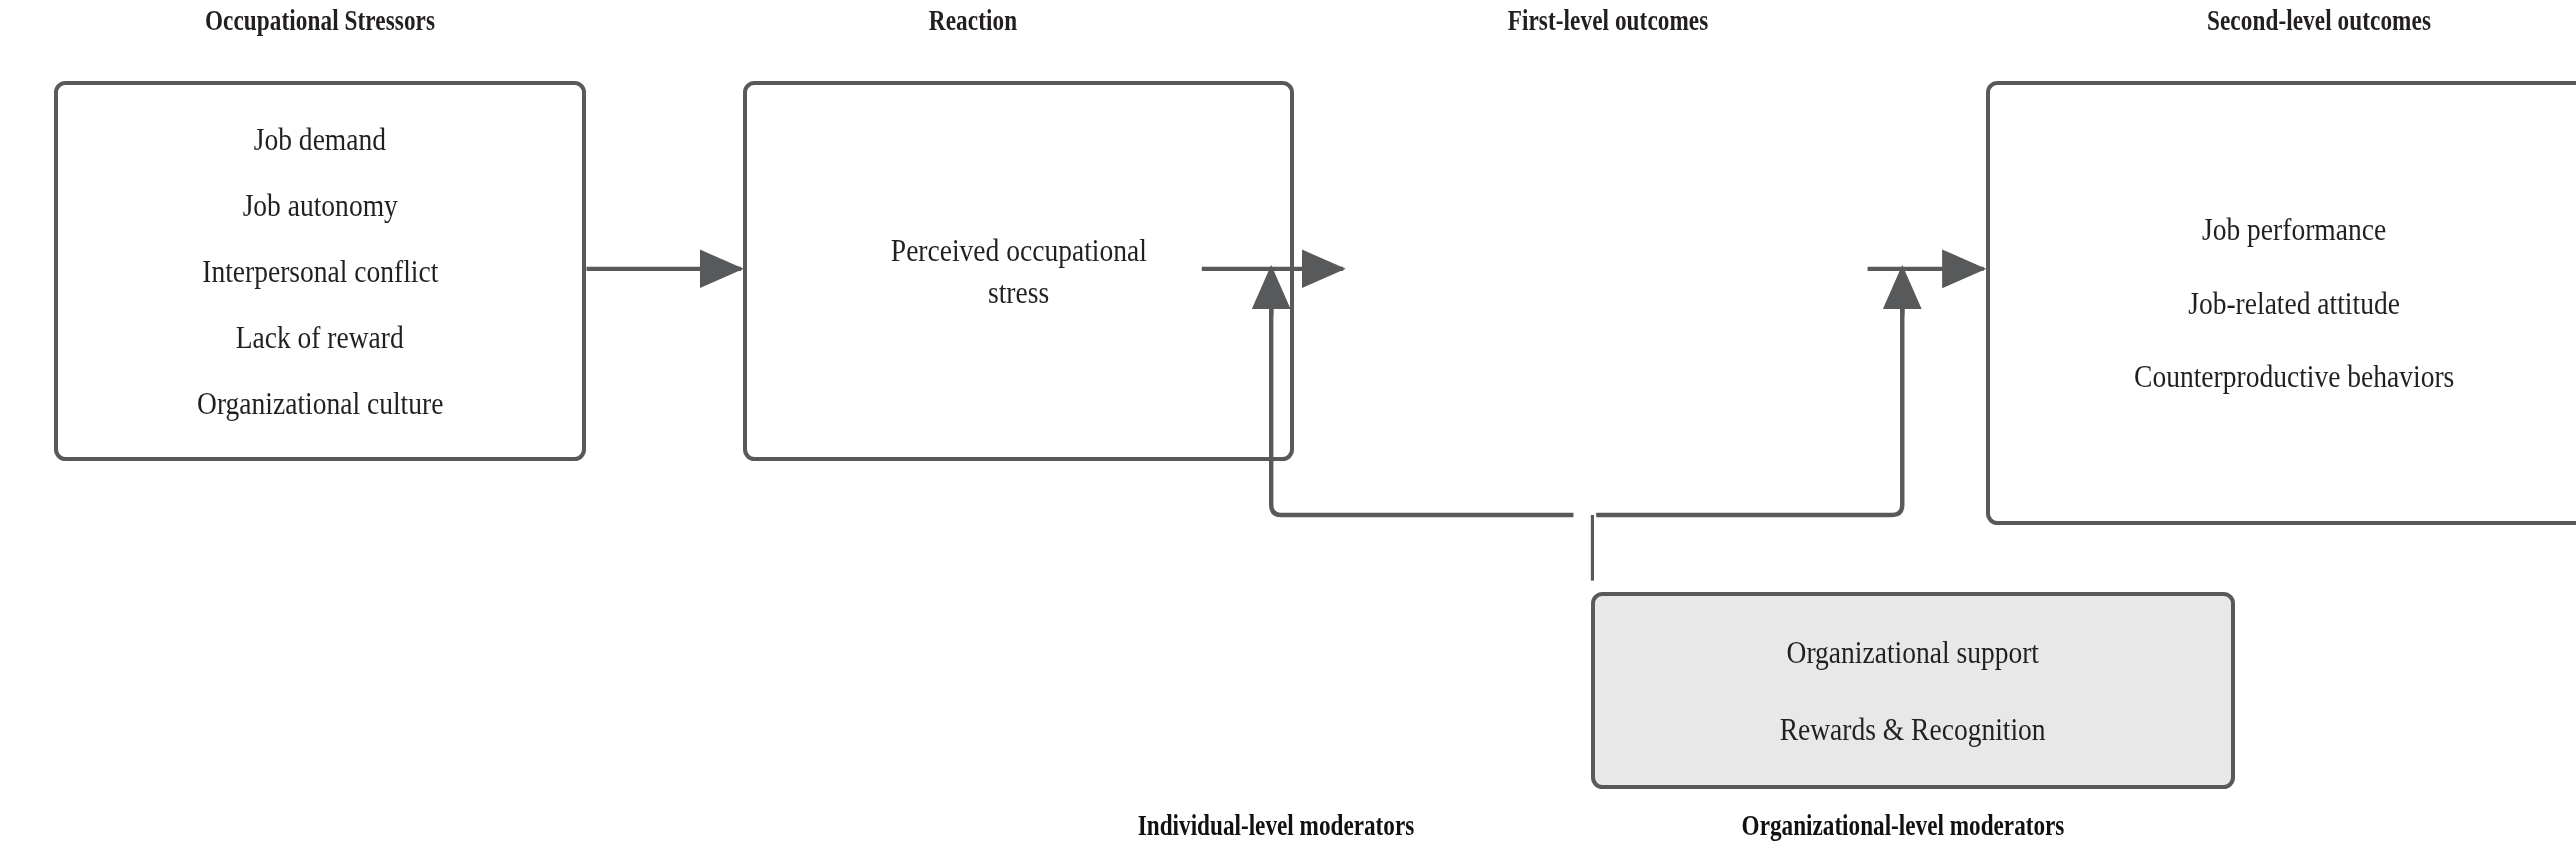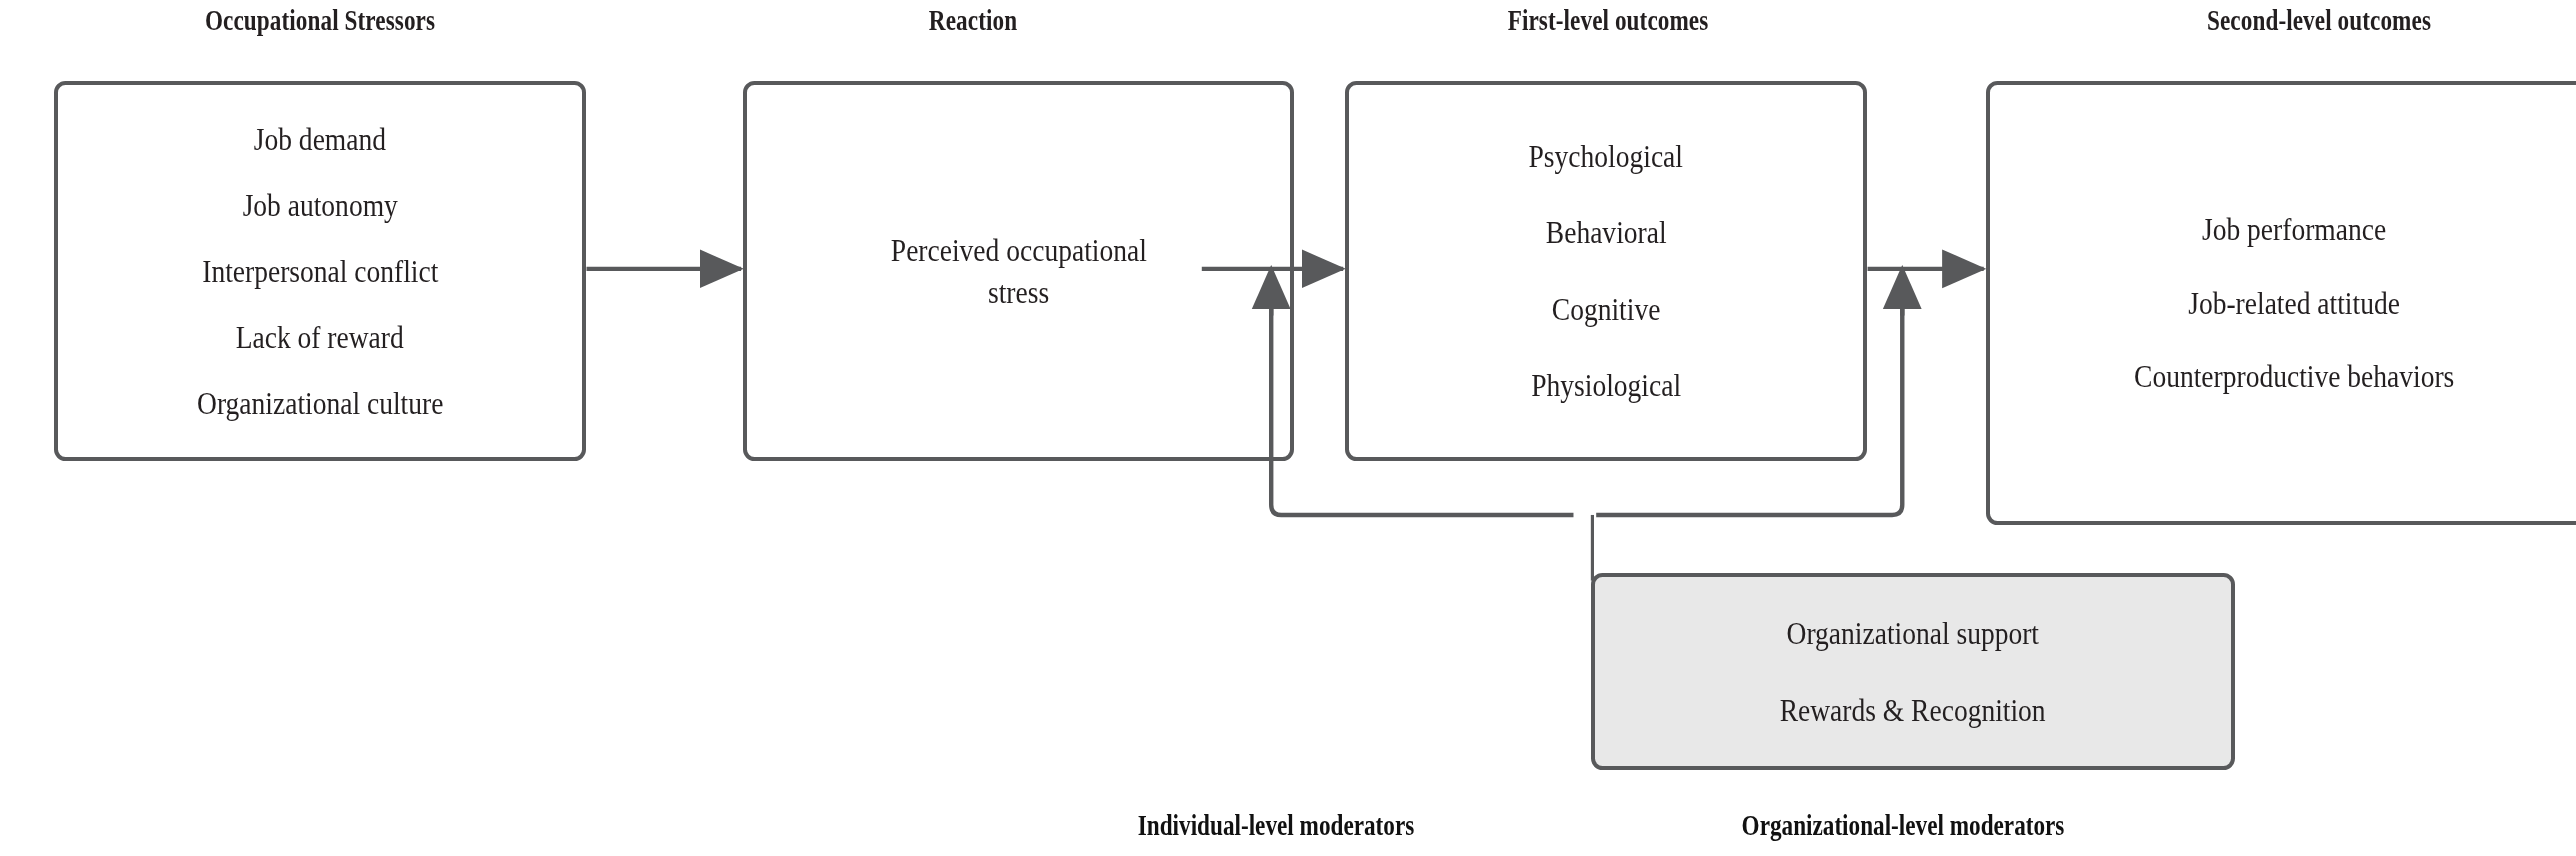"Psychological" div.node { html: <div> <div>Psychological</div> <div>Behavioral</div> <div>Cognitive</div> <div>Physiological</div> </div> -> none }
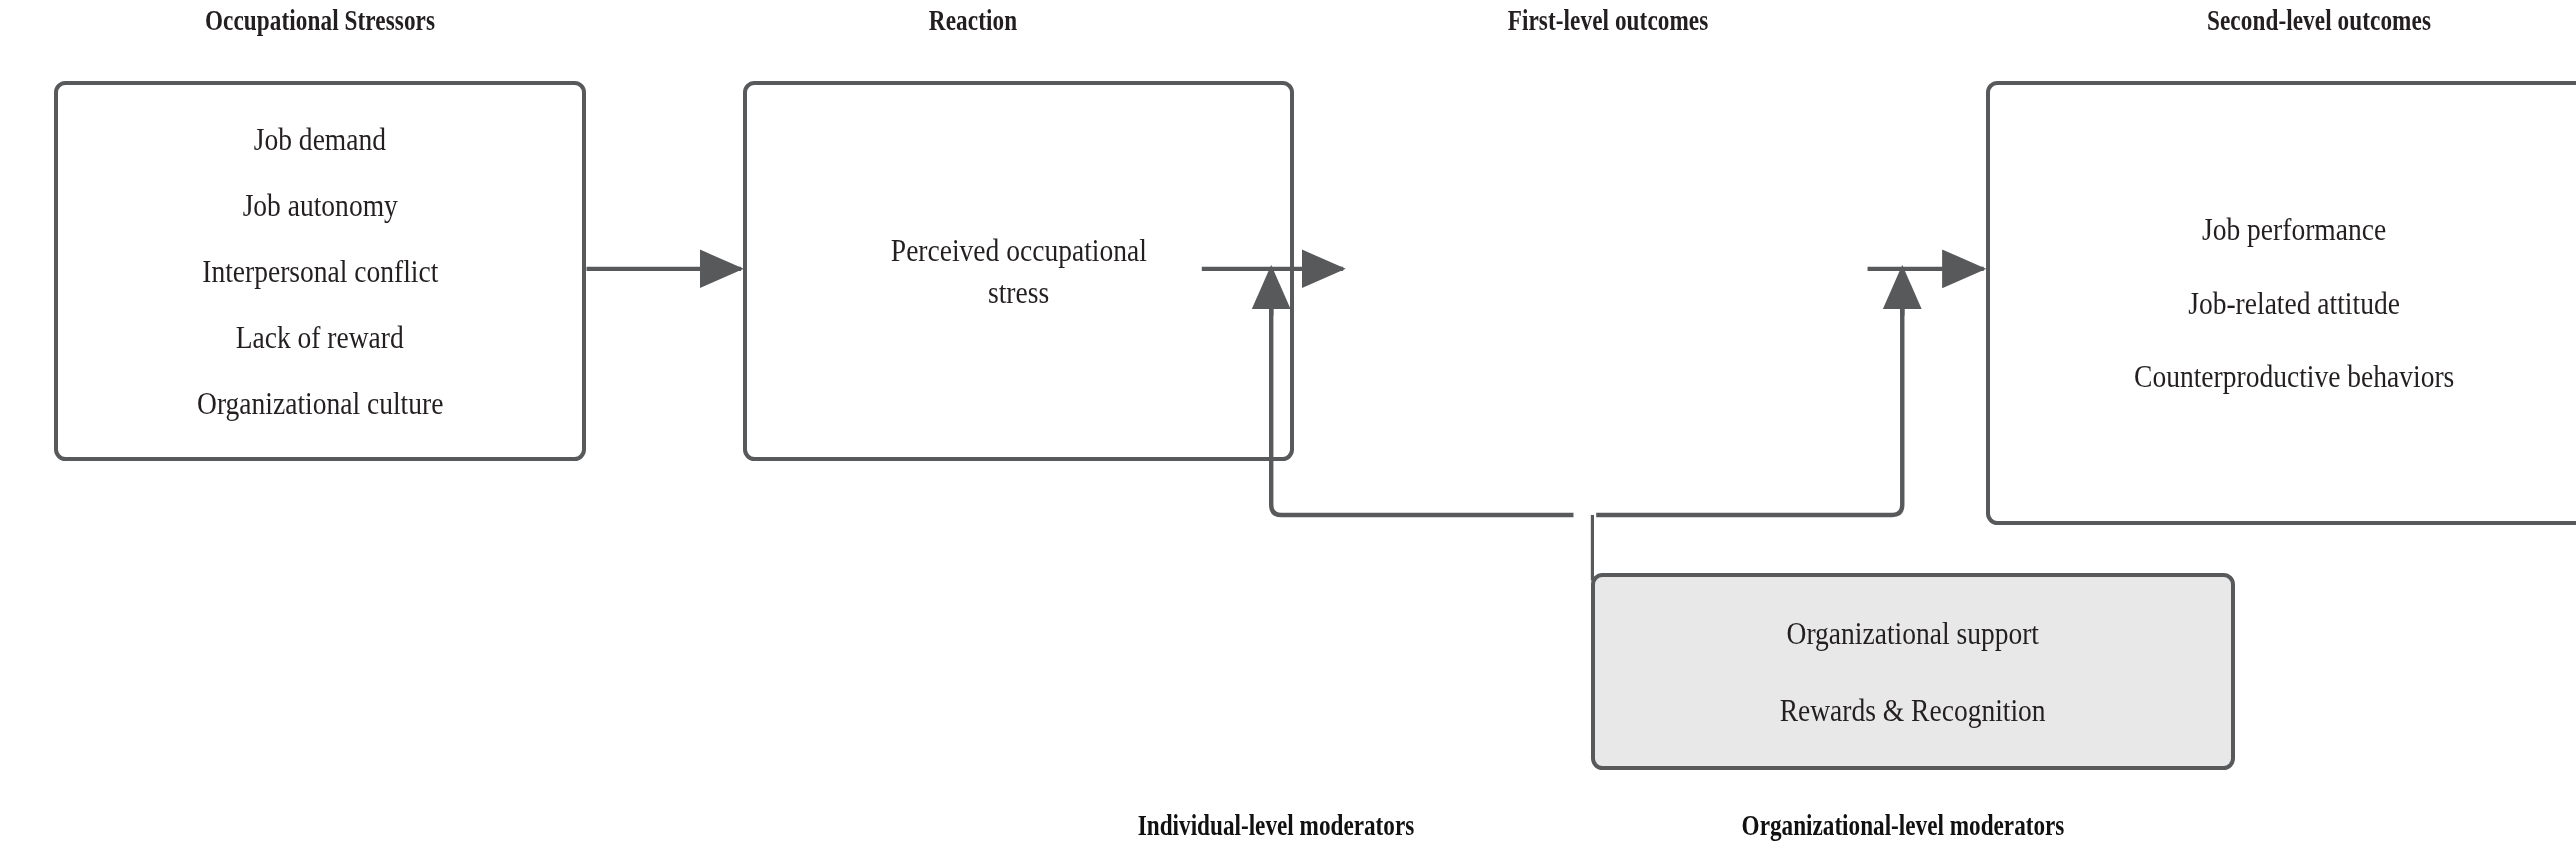"Organizational support" div.node { top: 573px -> 592px }
